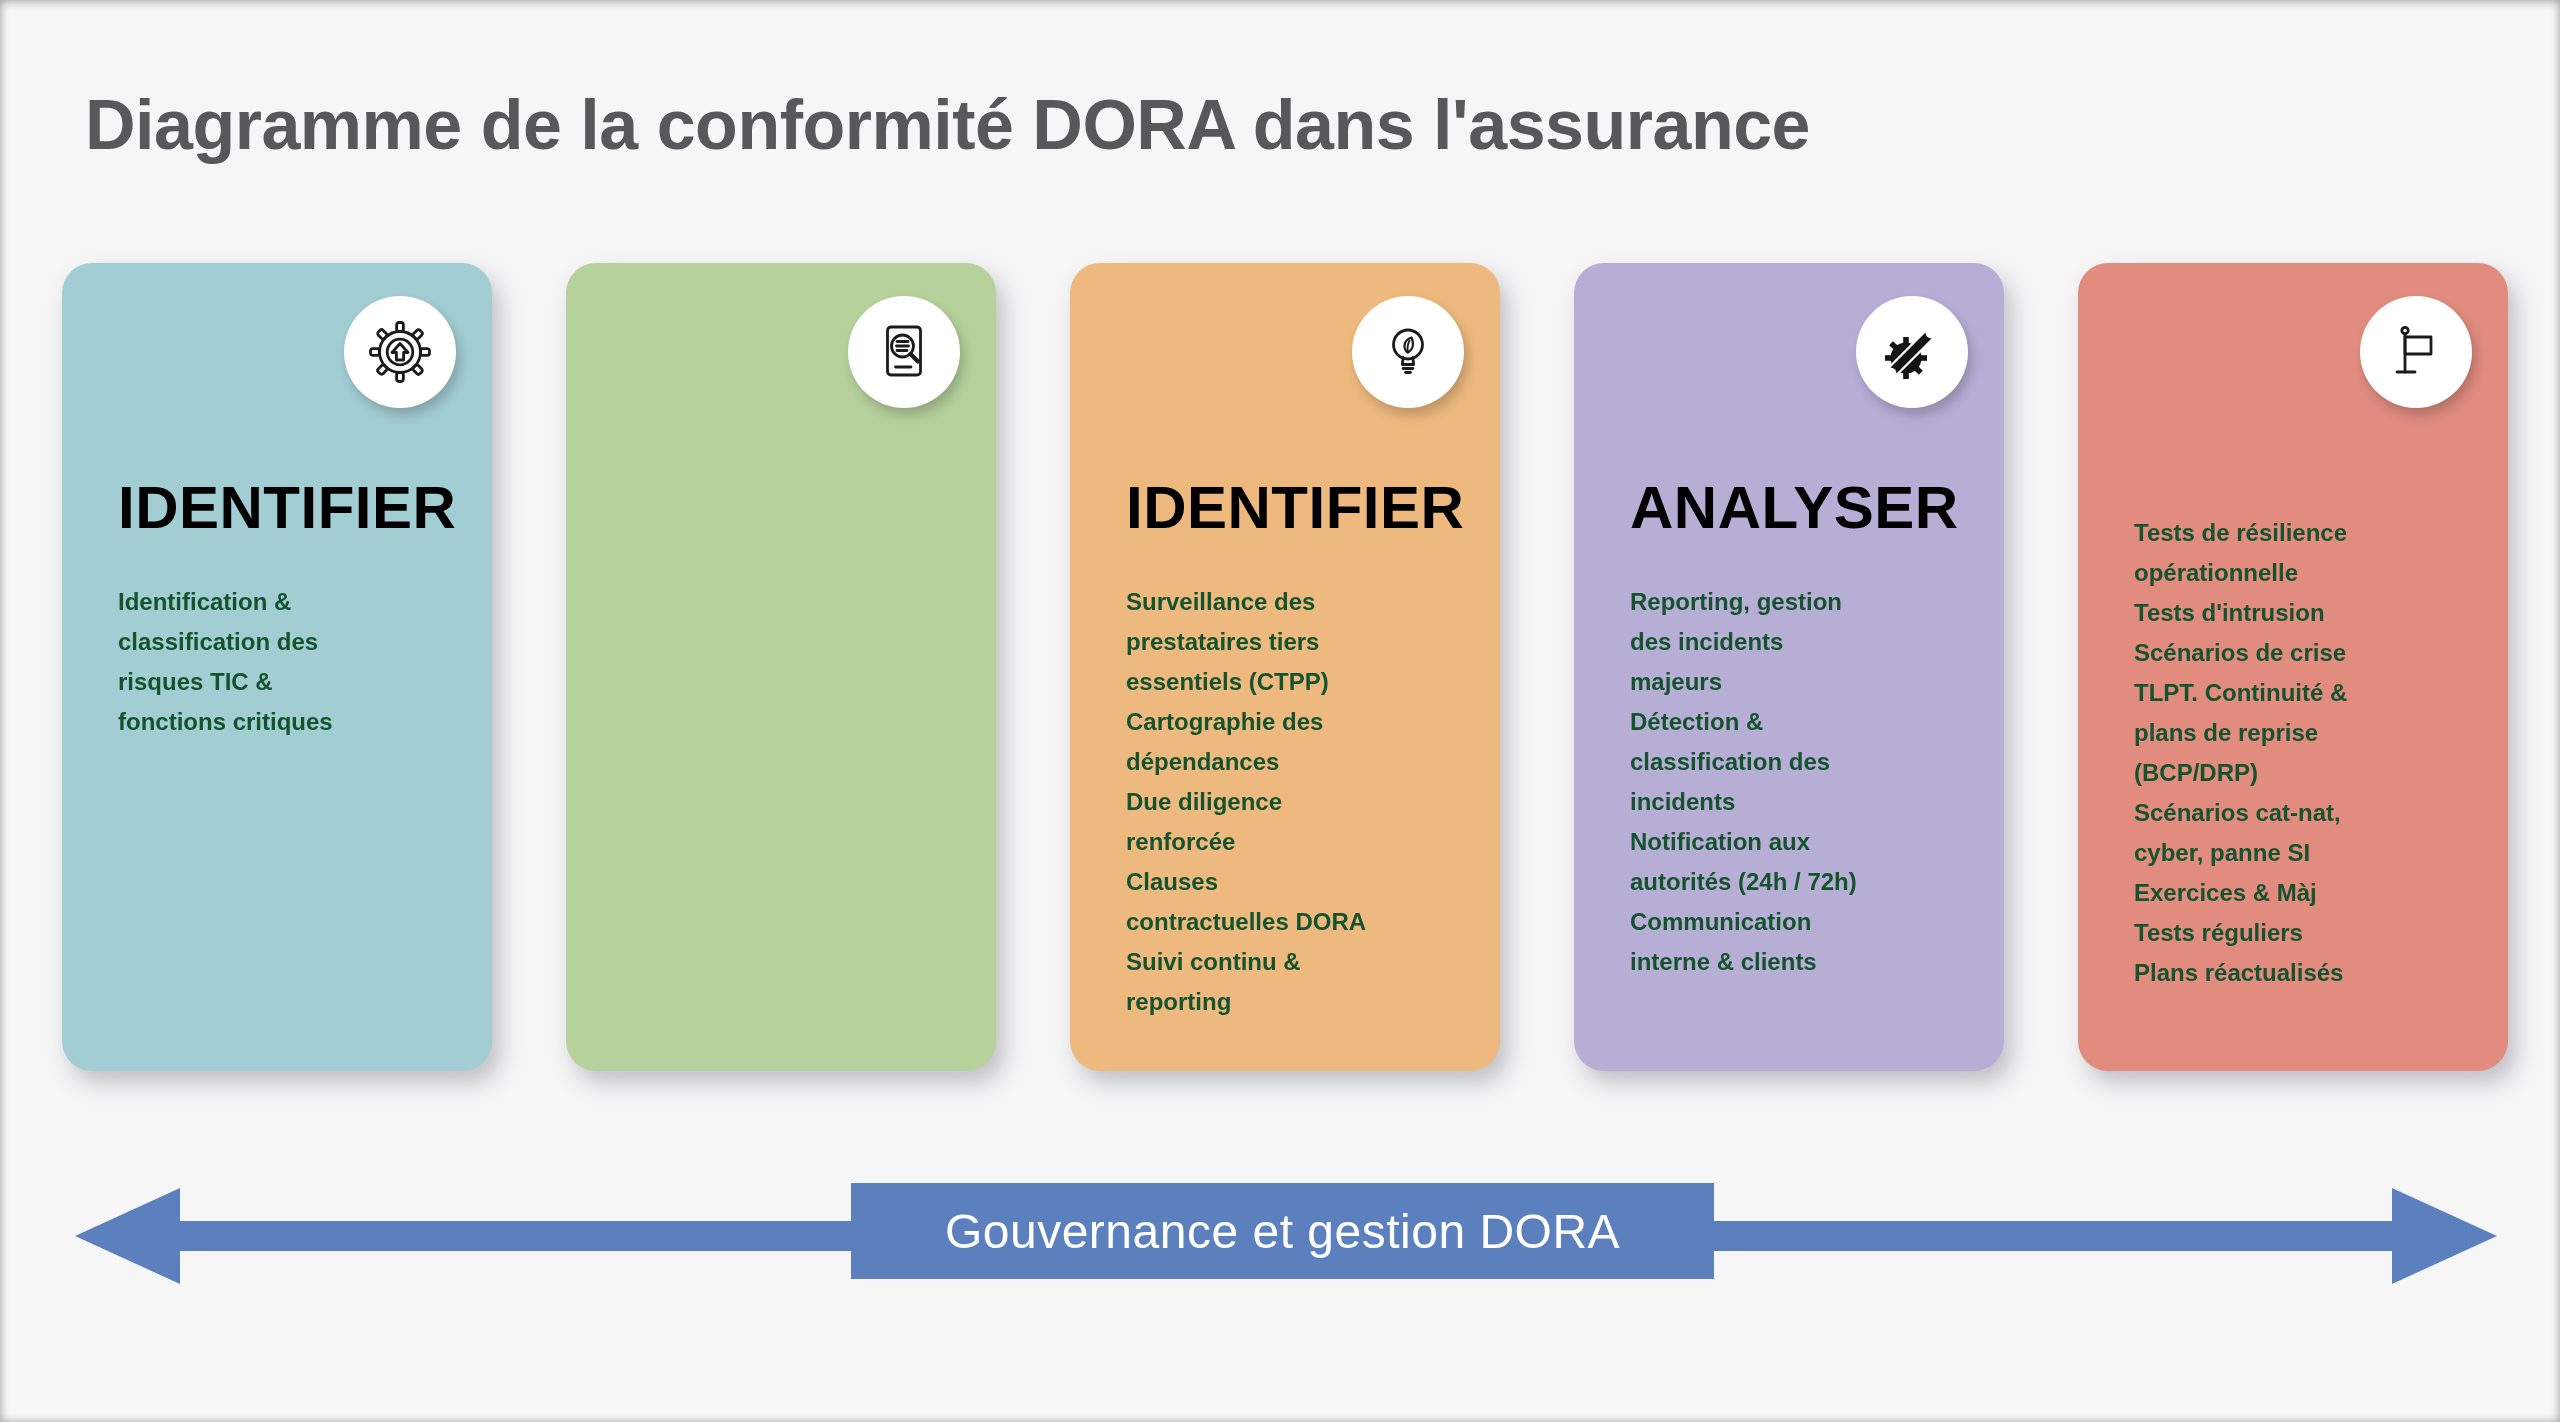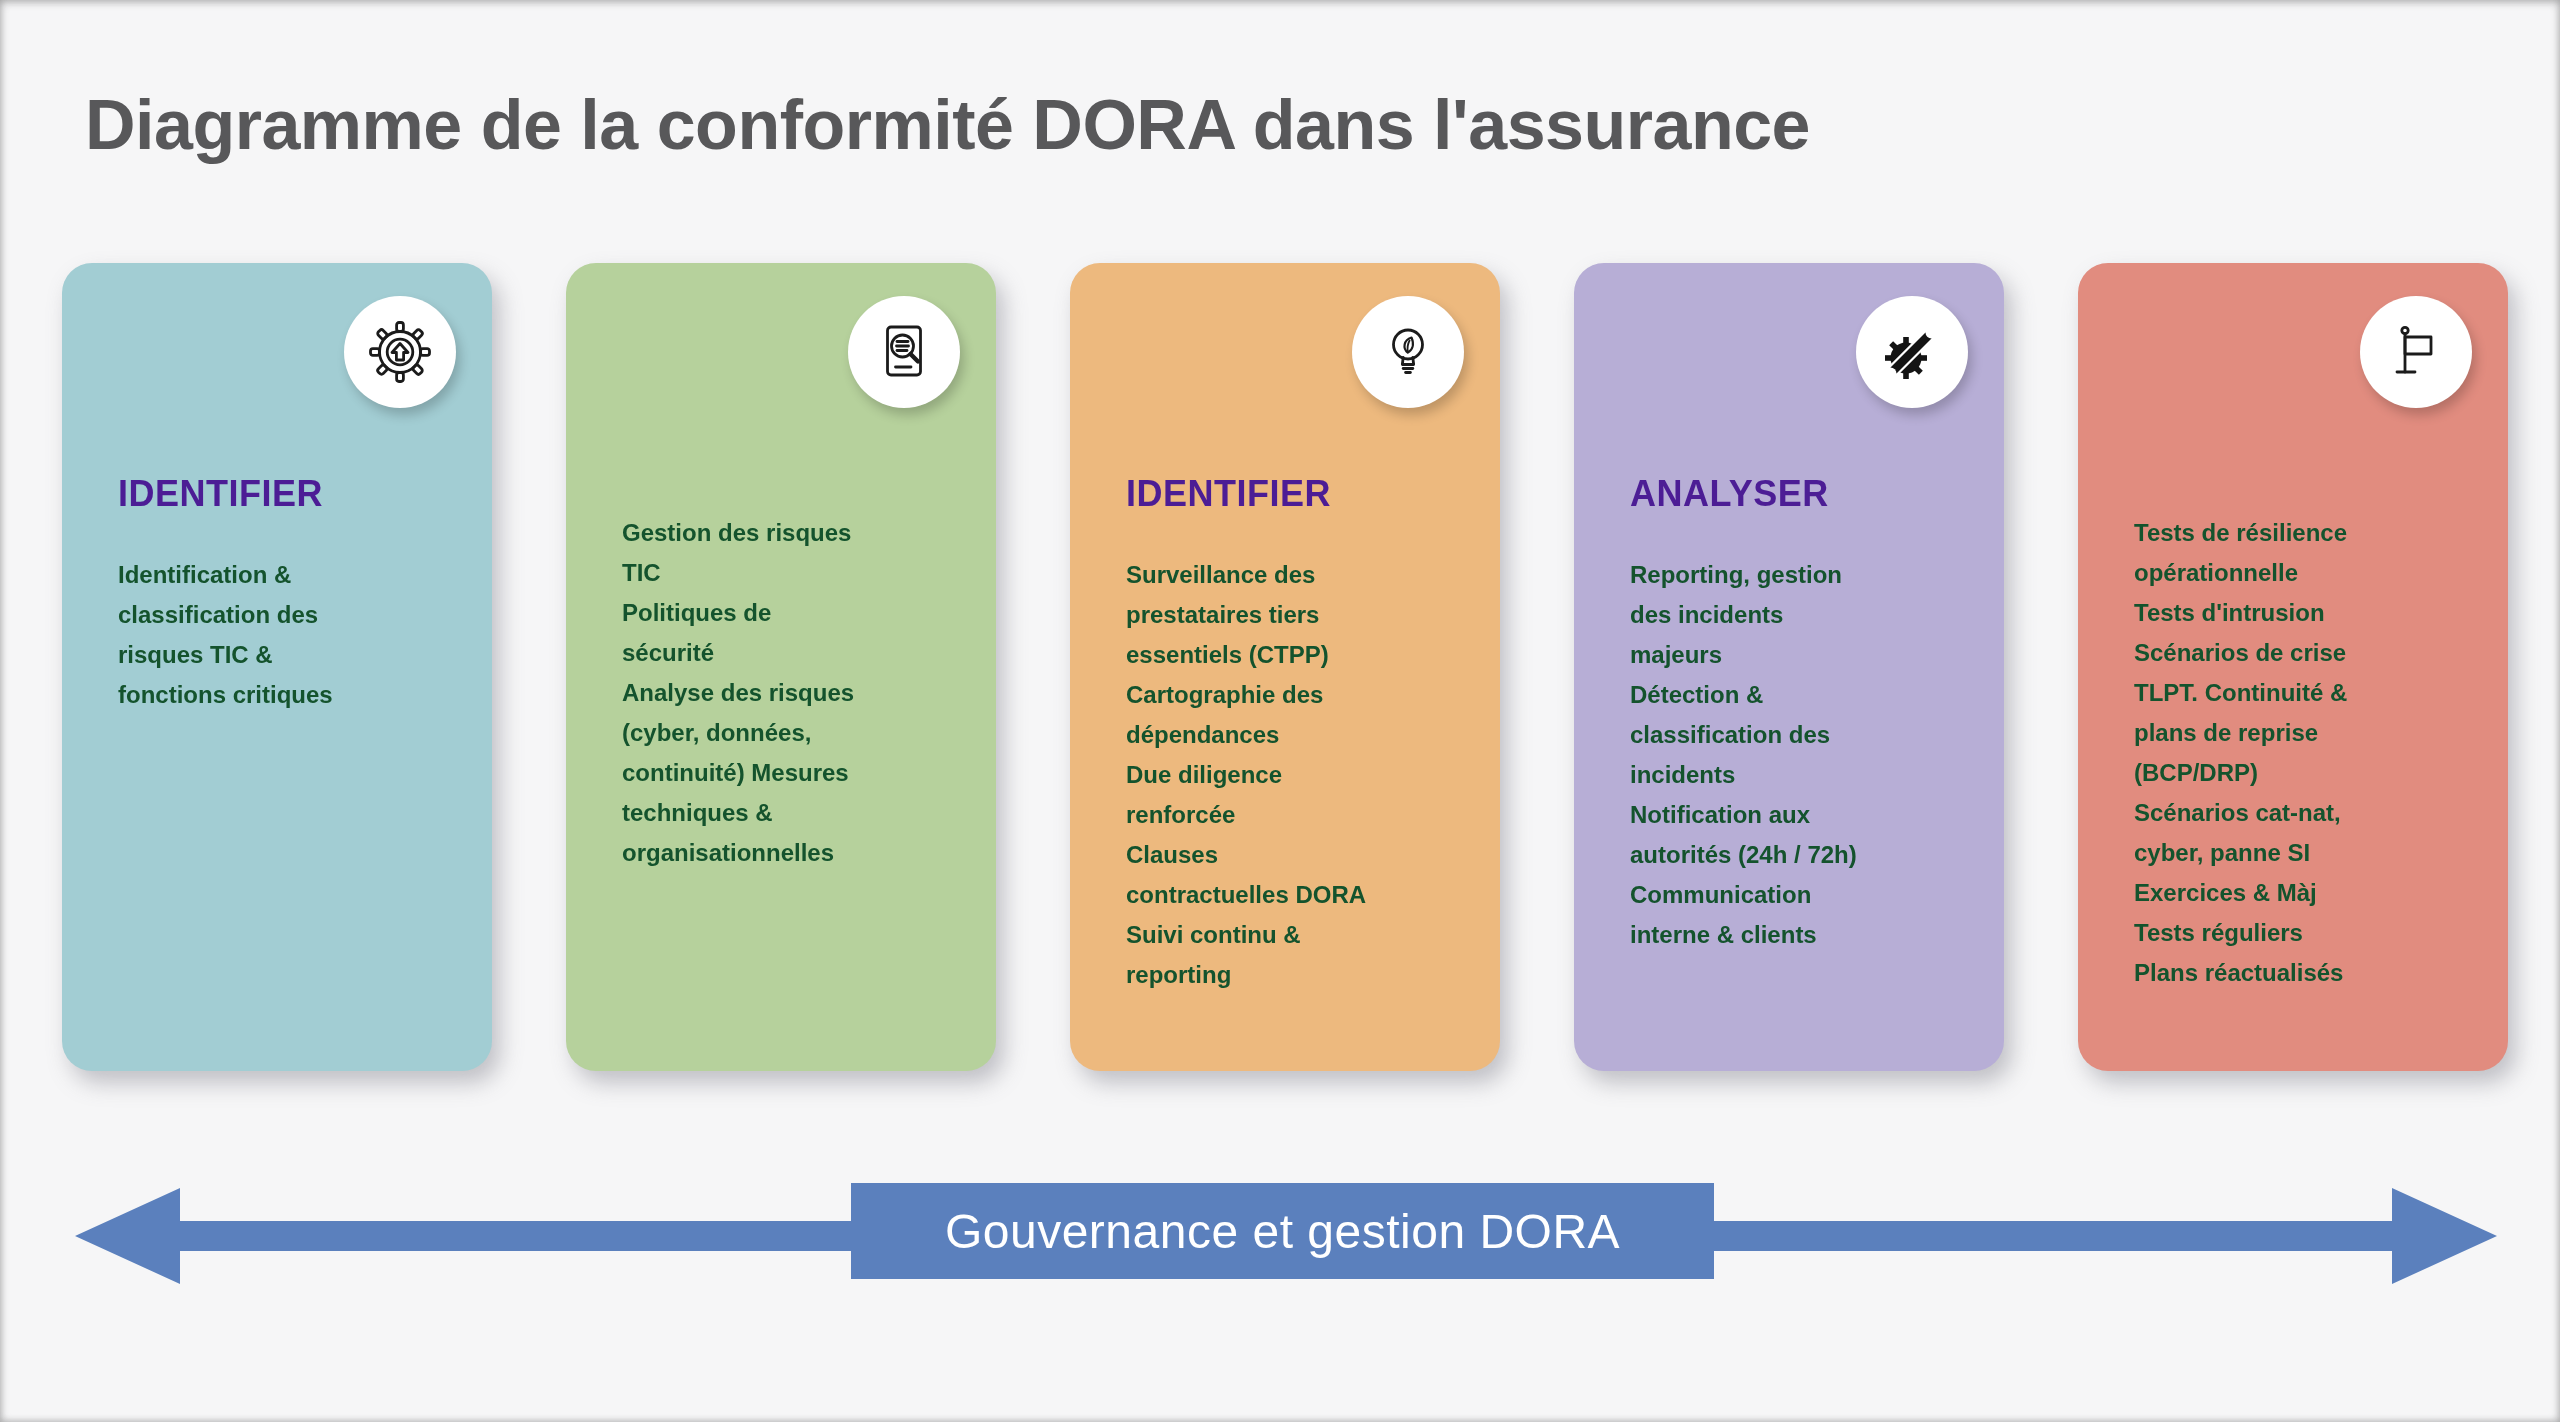"IDENTIFIER" .card-title { color: #4c1d95 -> #000000; font-size: 36px -> 60px }
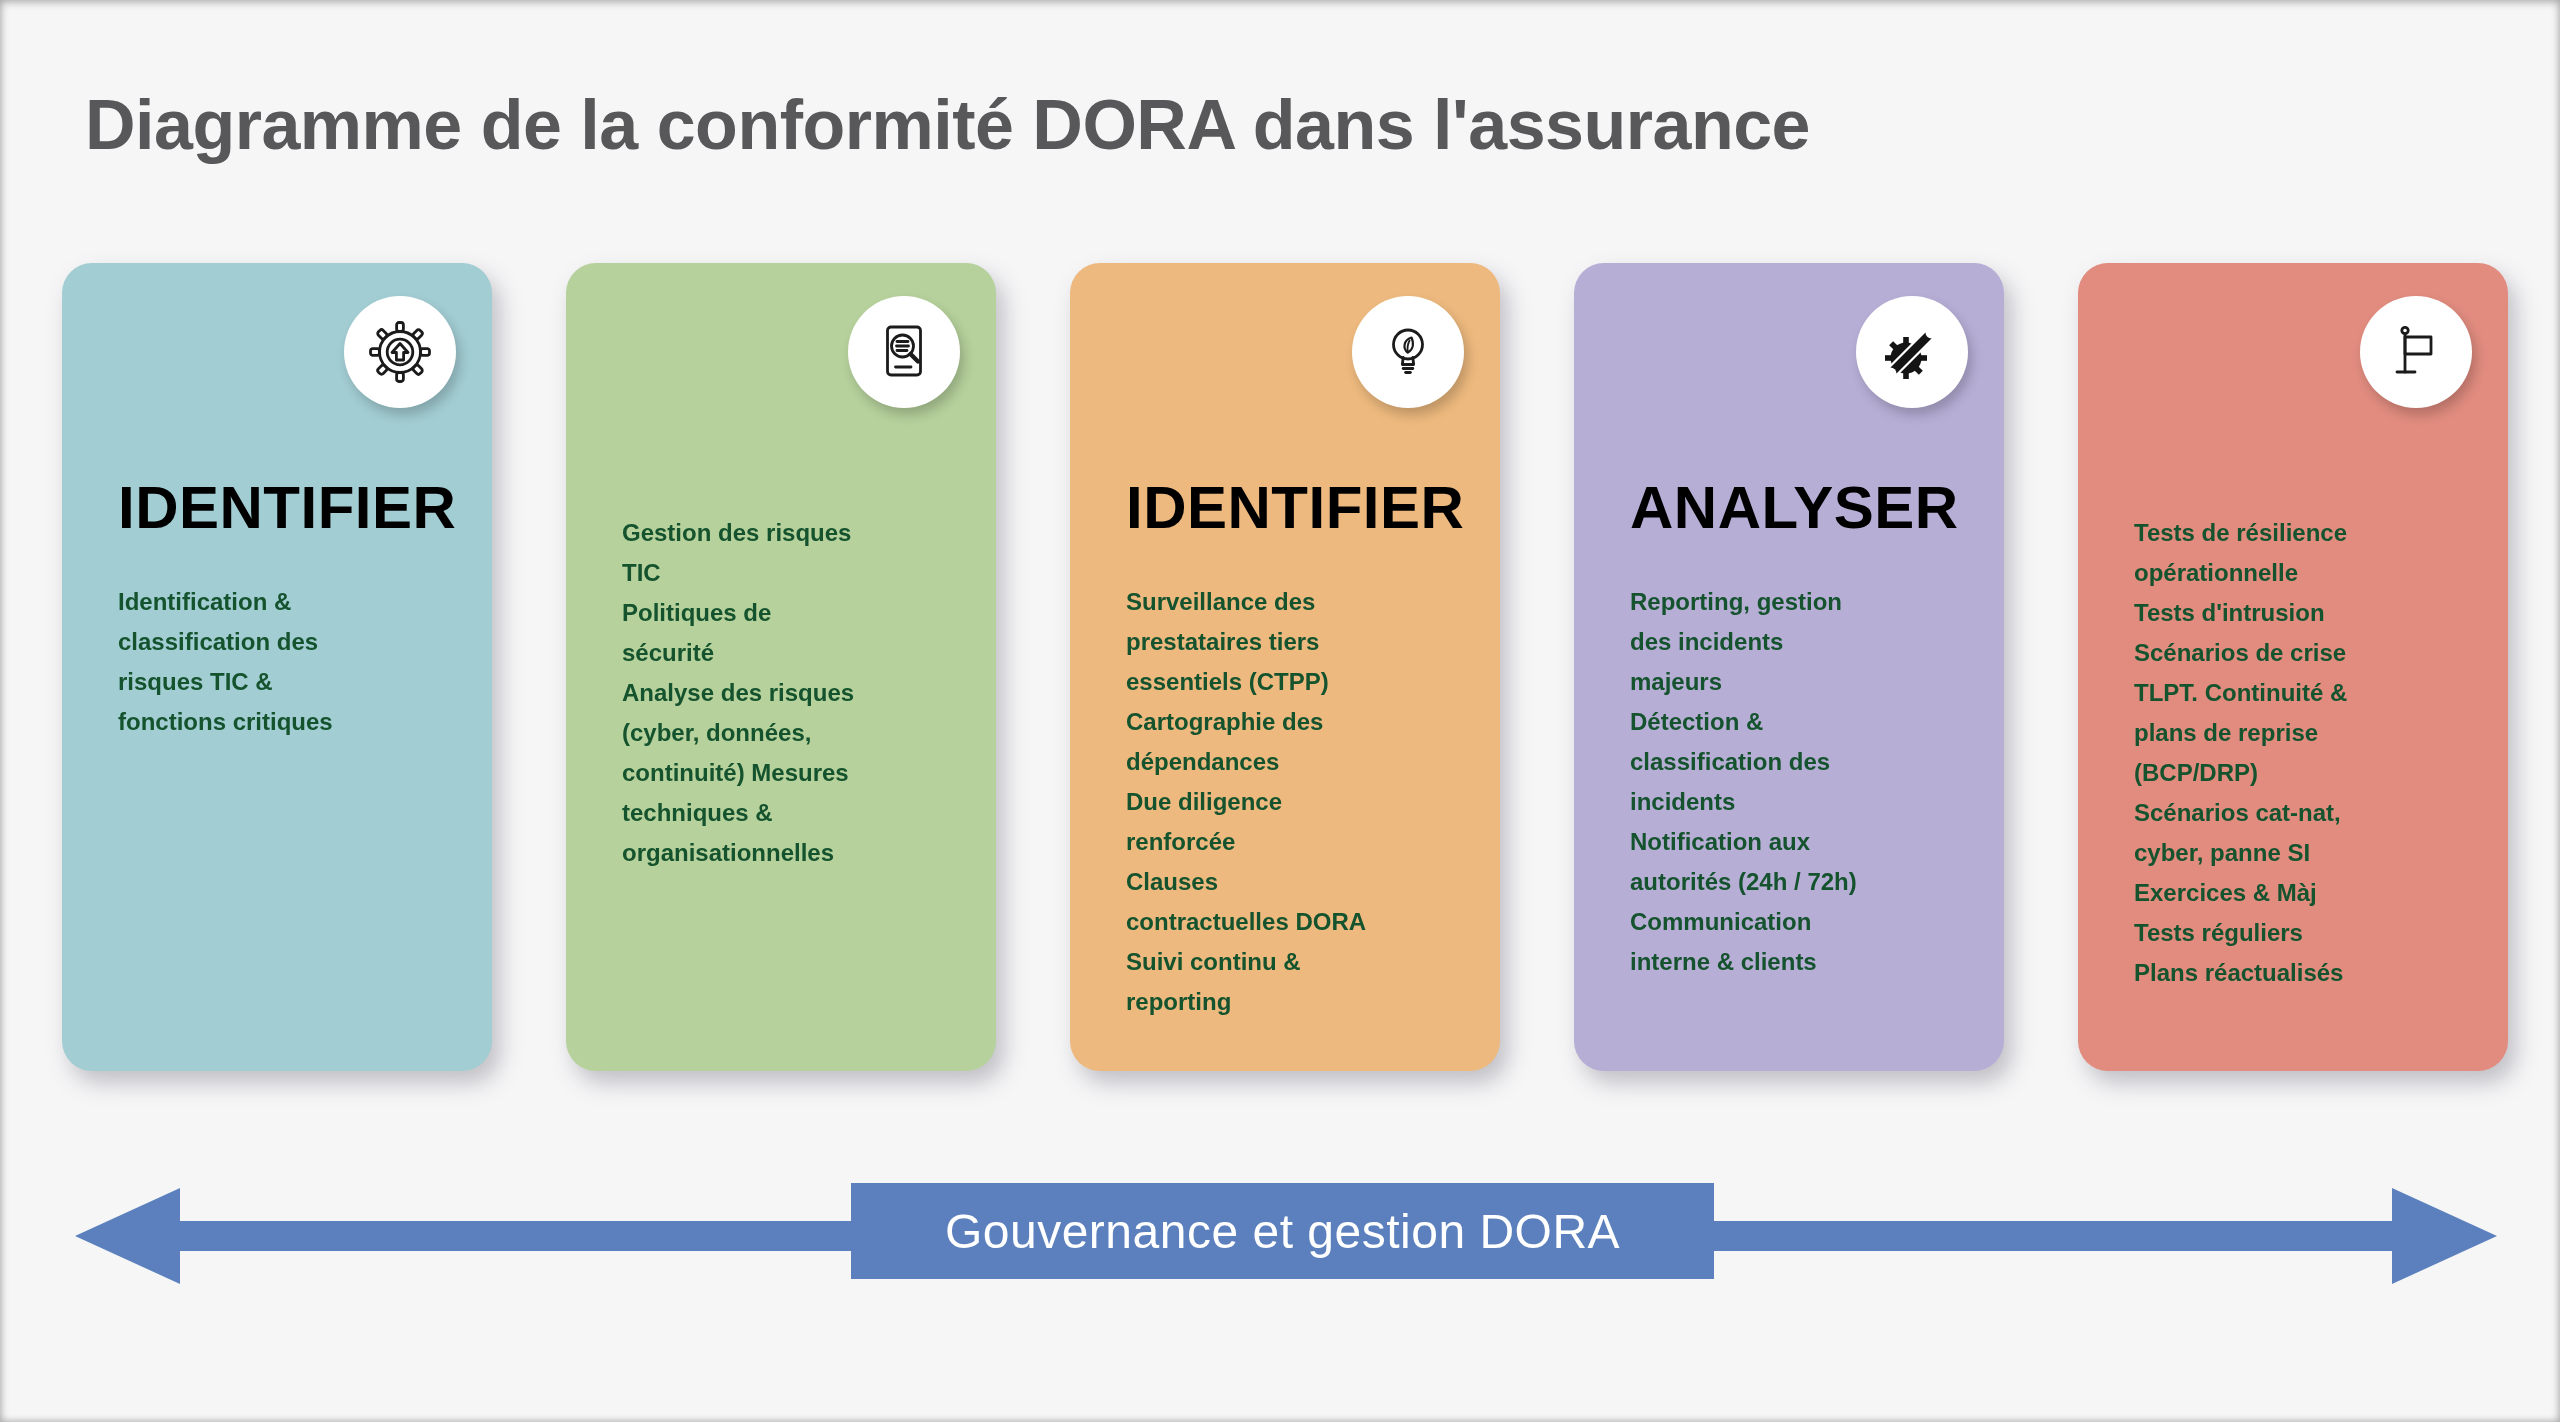"Gestion des risques" div.card-body { html: <div>Gestion des risques TIC Politiques de sécurité Analyse des risques (cyber, données, continuité) Mesures techniques &amp; organisationnelles</div> -> none }
